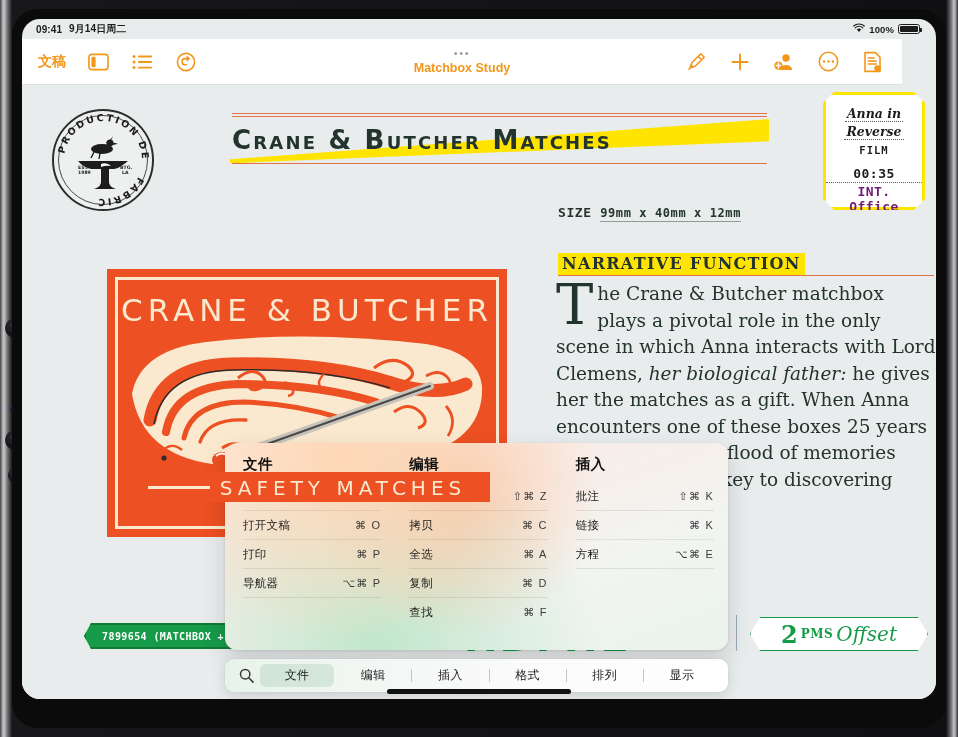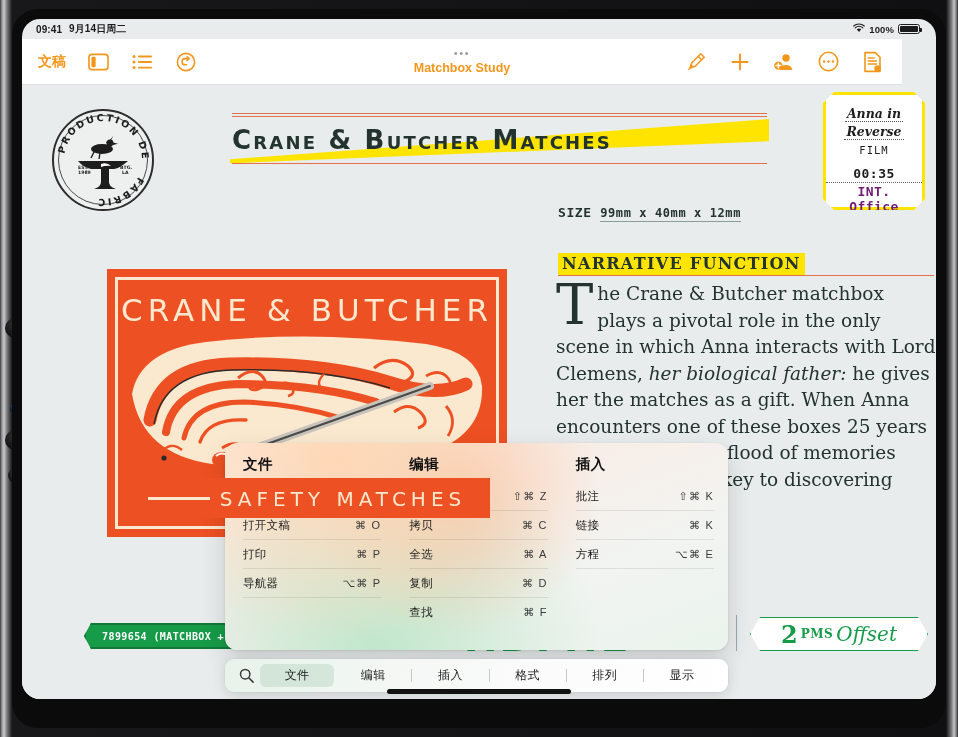"FILM" .slate-label { font-weight: normal -> bold }
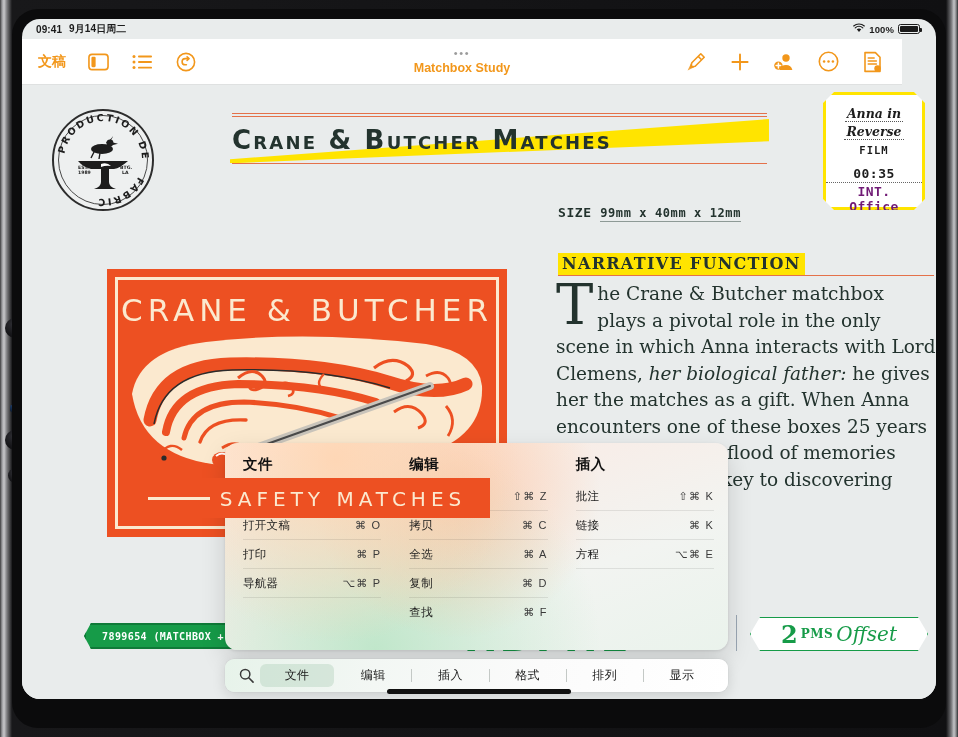"SAFETY MATCHES" #mb-footer { bottom: 8px -> 24px; height: 40px -> 30px }
